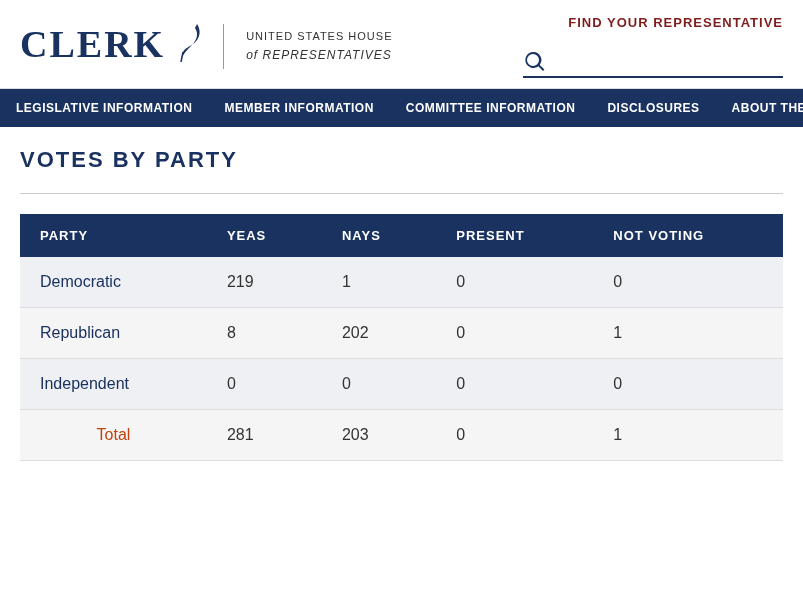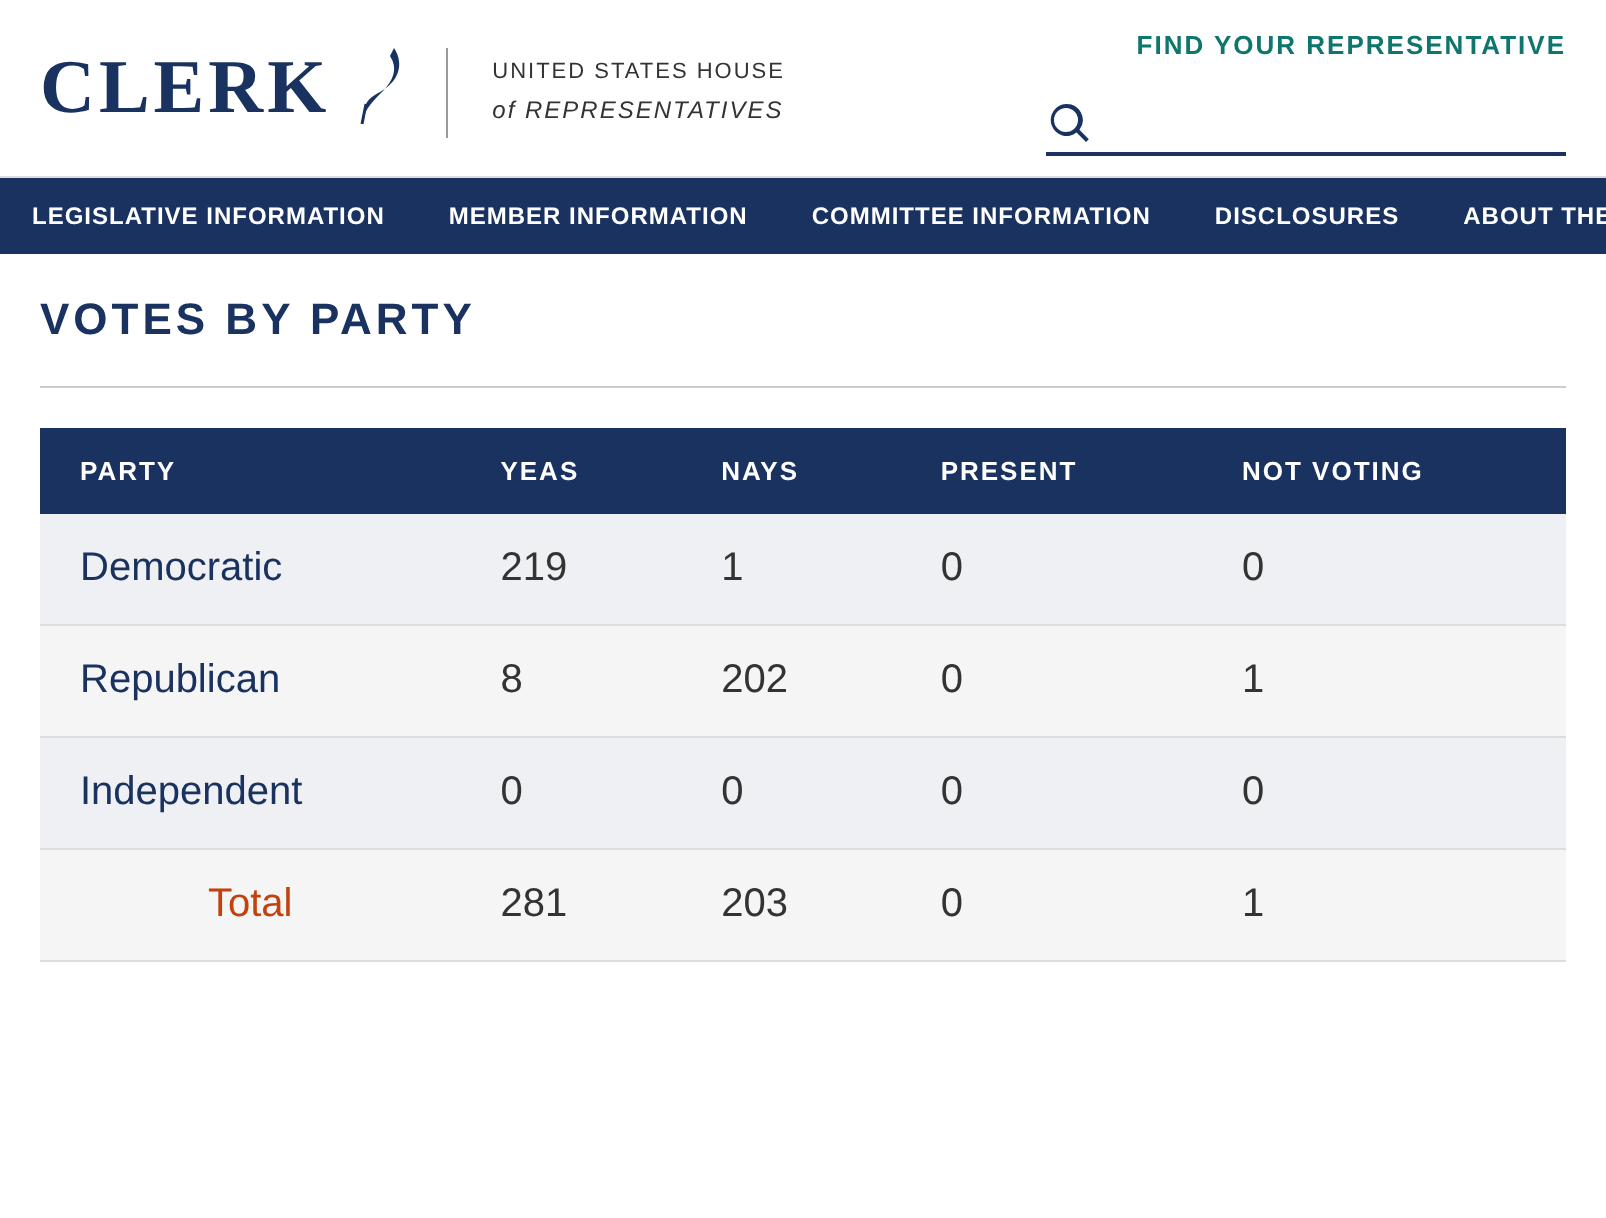"FIND YOUR REPRESENTATIVE" .find-rep-label { color: #0f766e -> #7f1d1d }
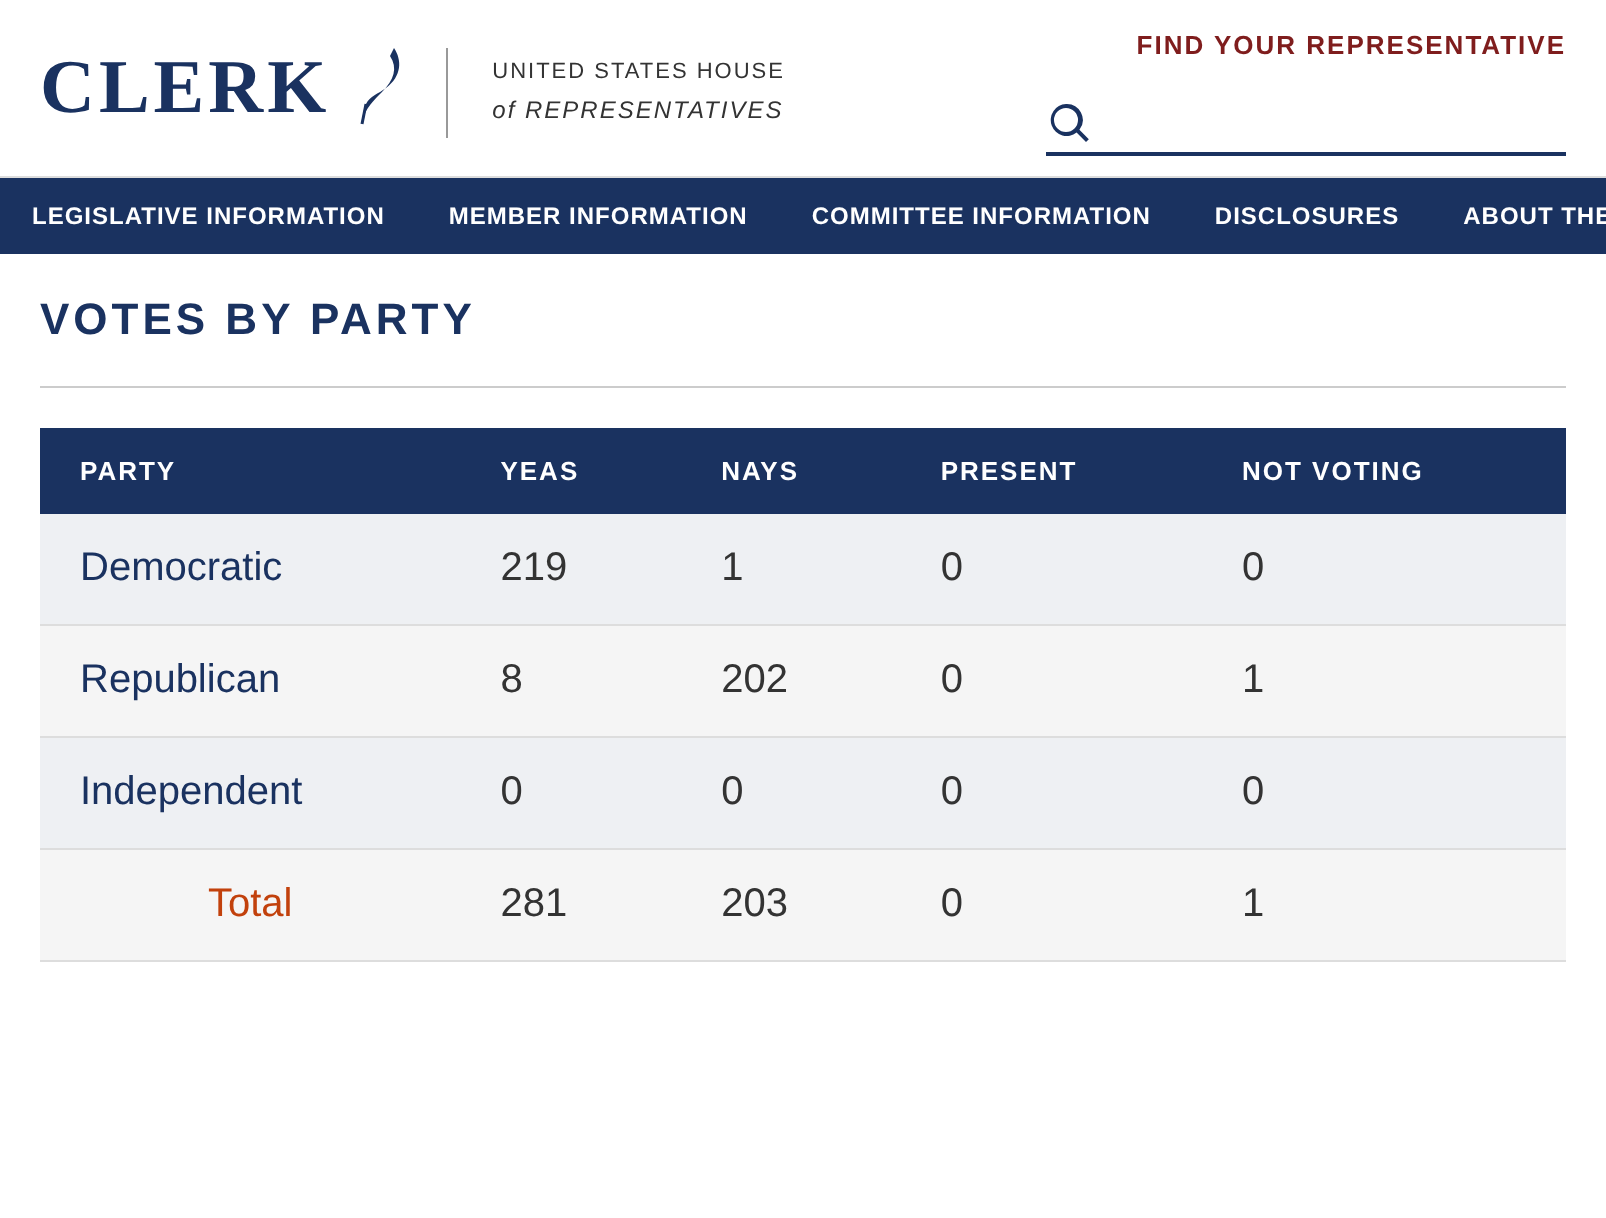"Democratic" tbody td { font-size: 20px -> 16px }
